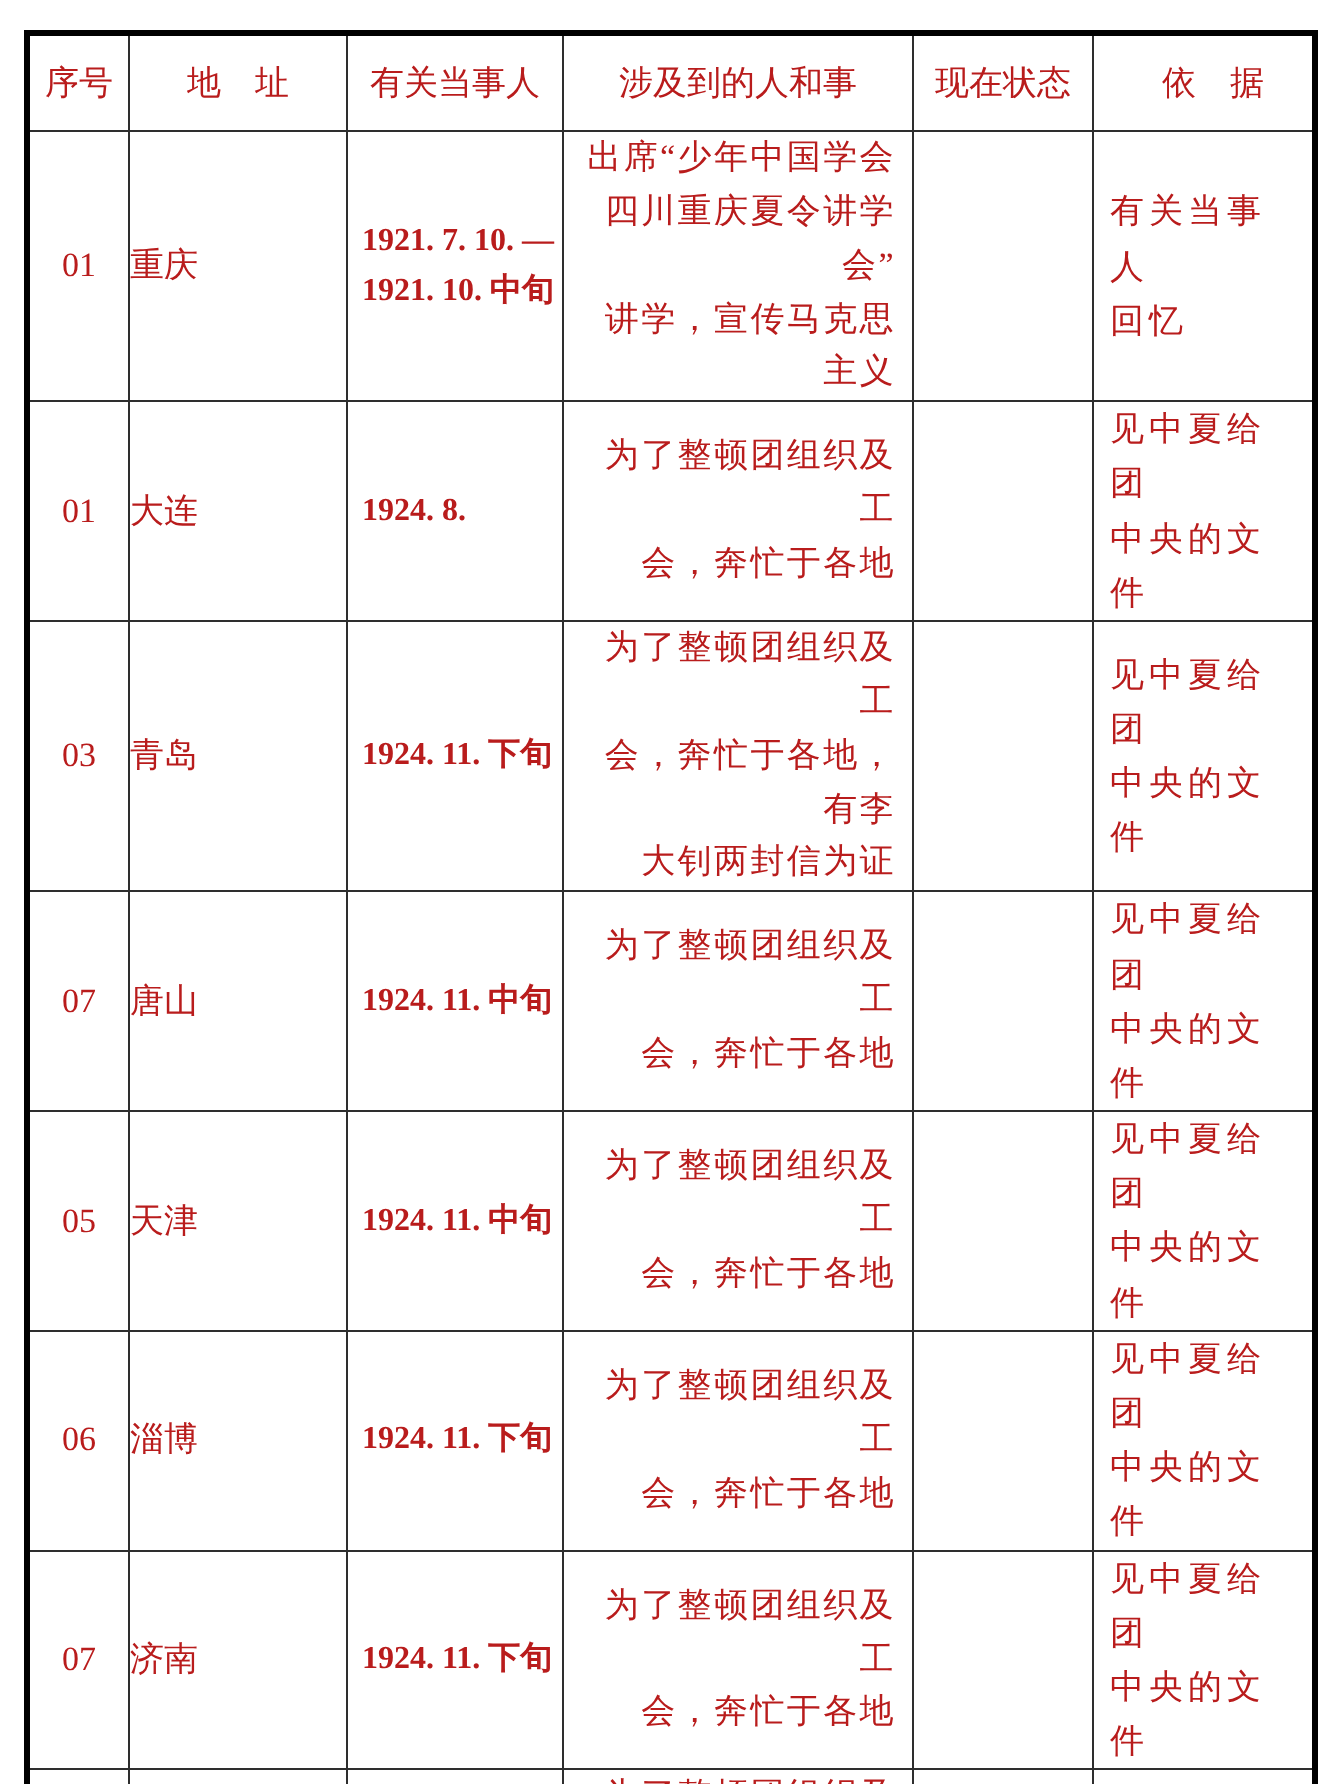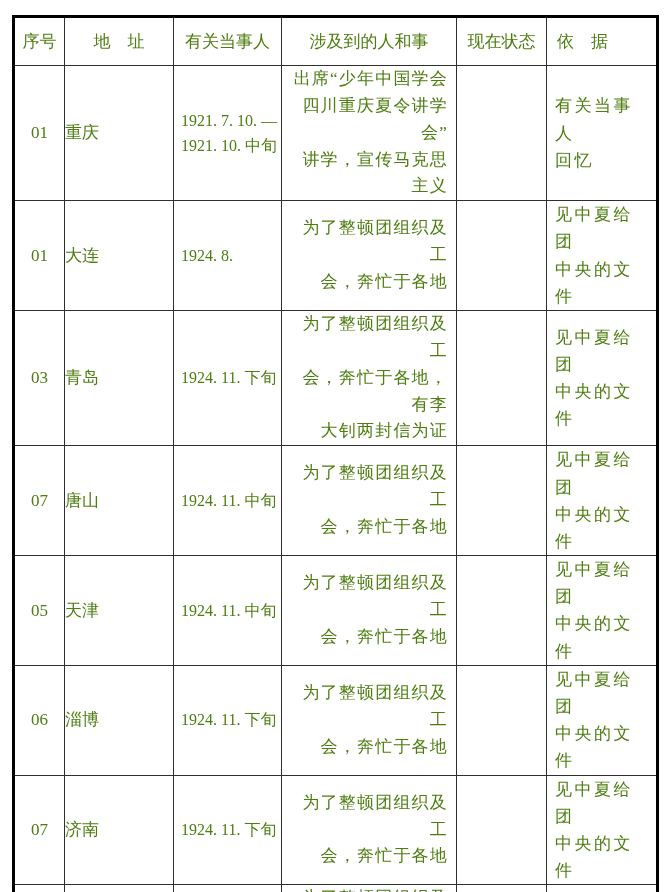"序号" .page { color: #4d7c0f -> #b91c1c }
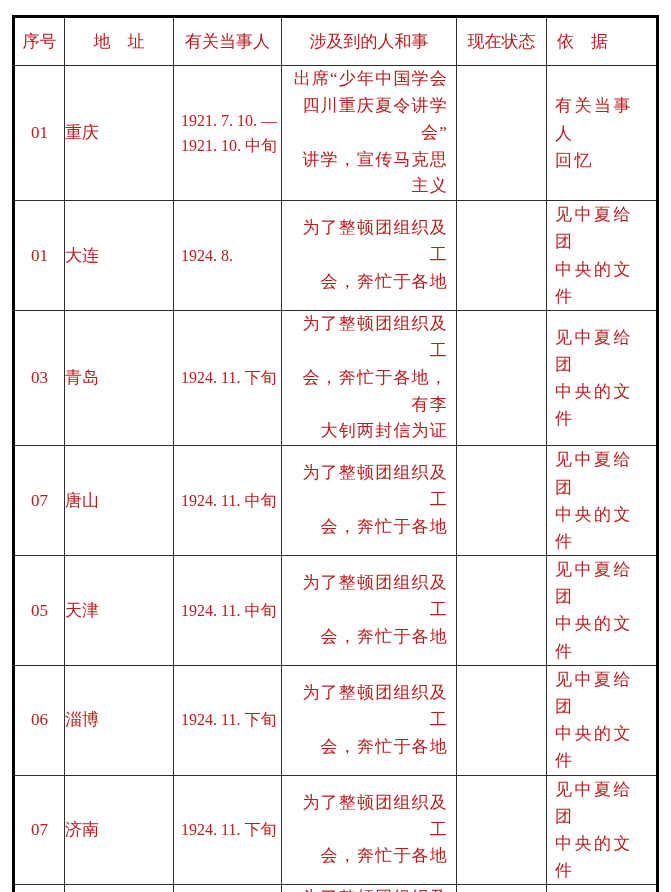"依 据" th.hl { text-align: left -> center }
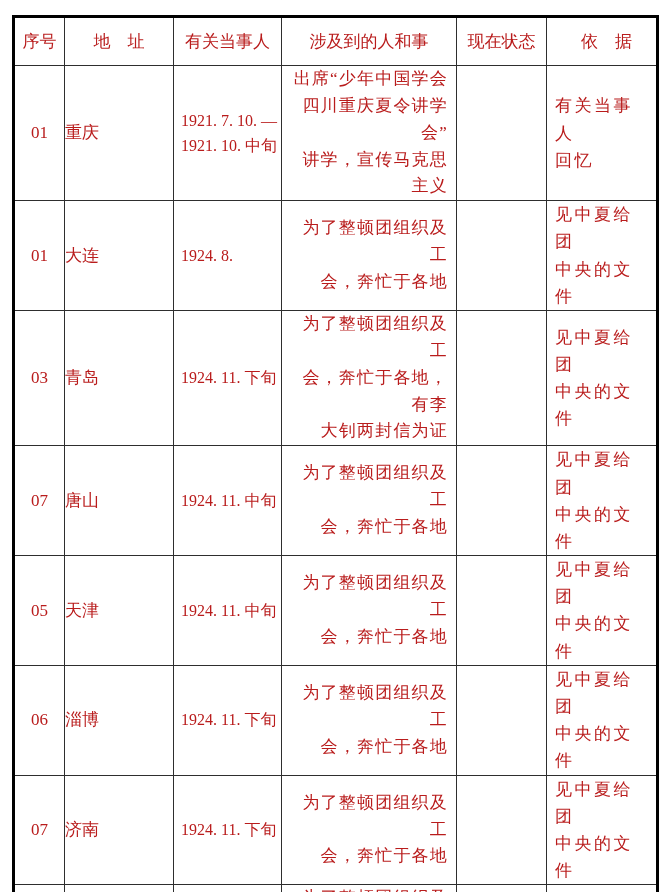"1921. 7. 10. —" td.c-time { font-weight: none -> bold }
